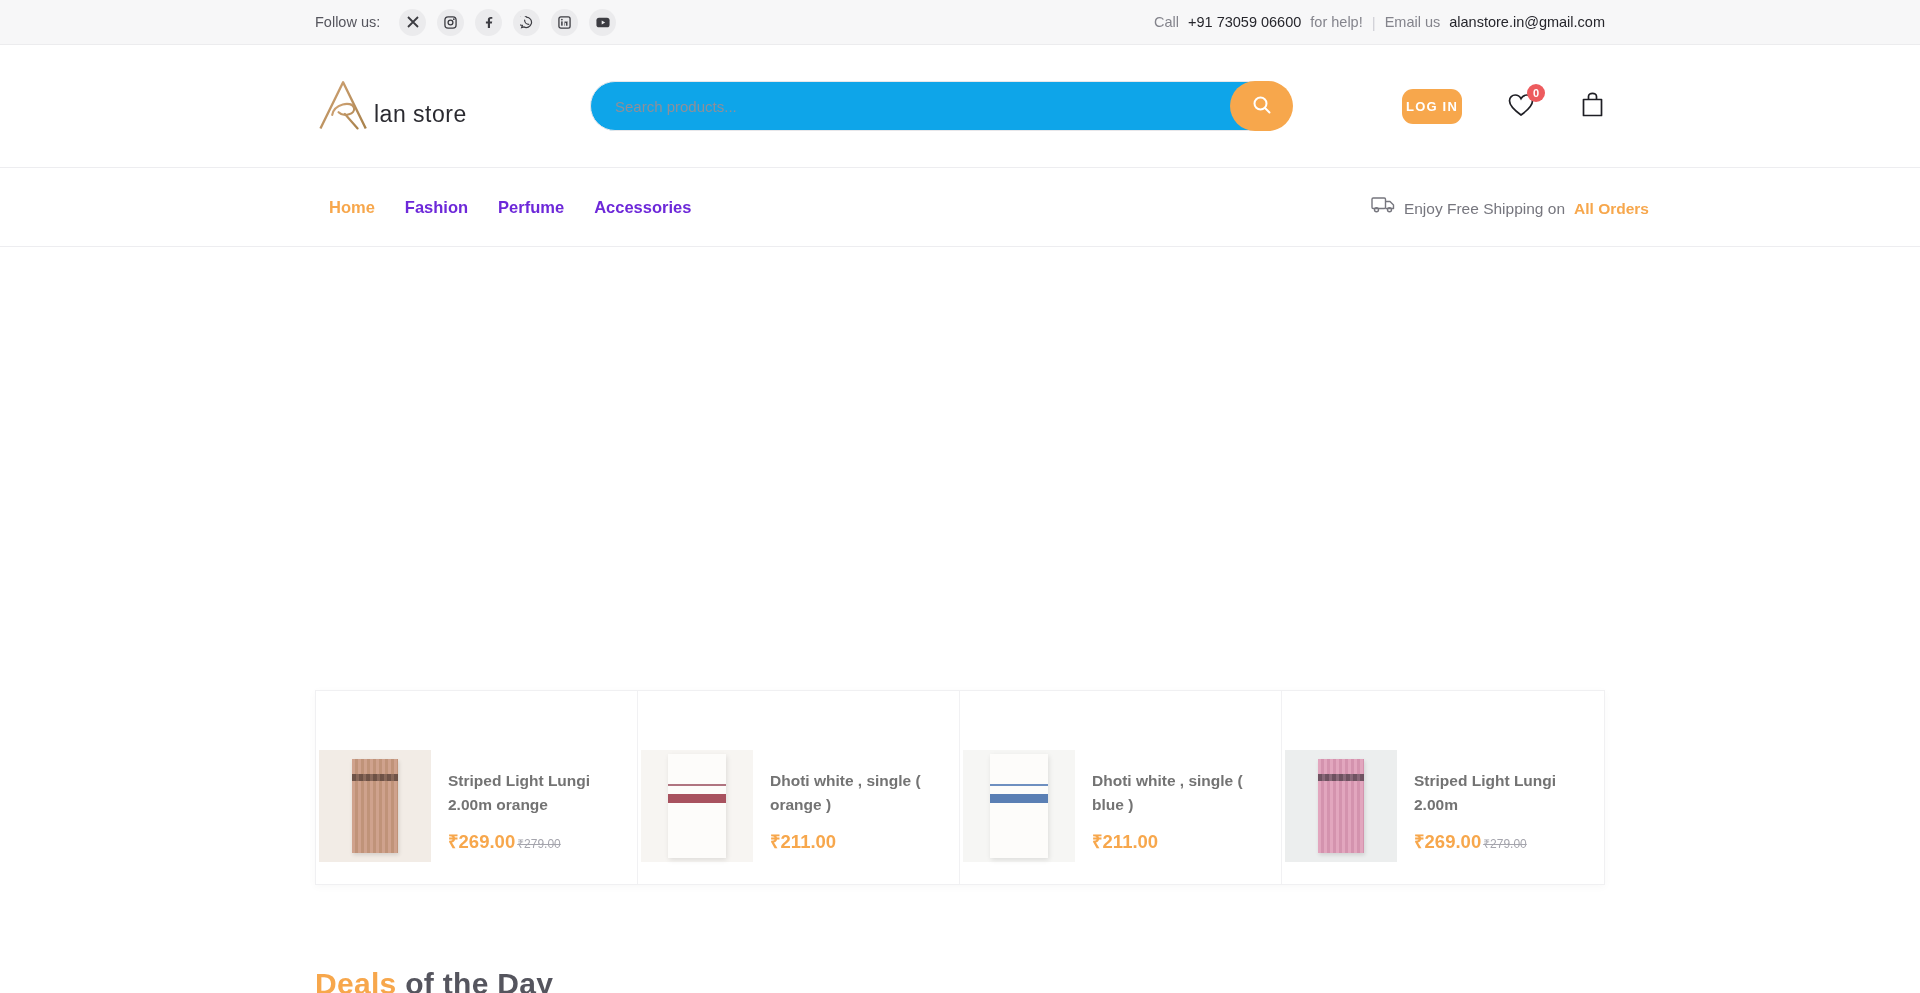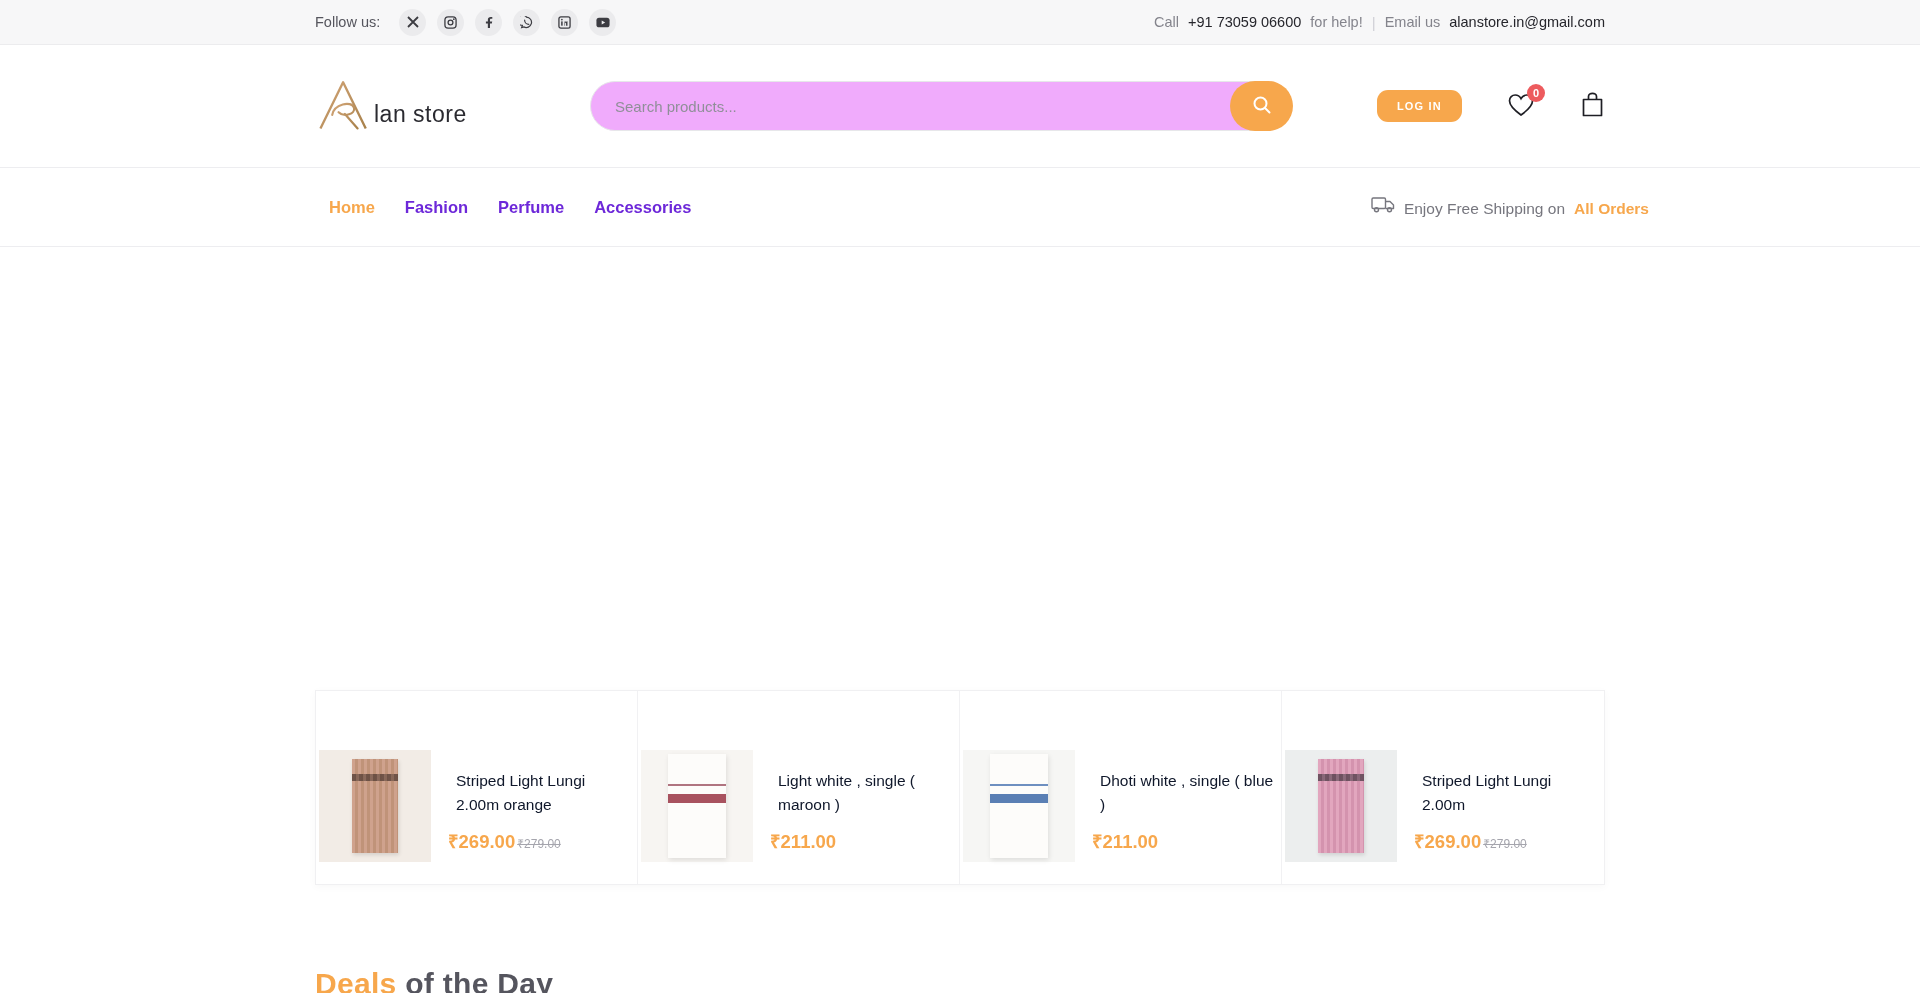"Search products..." .search-input { background: #f0abfc -> #0ea5e9 }
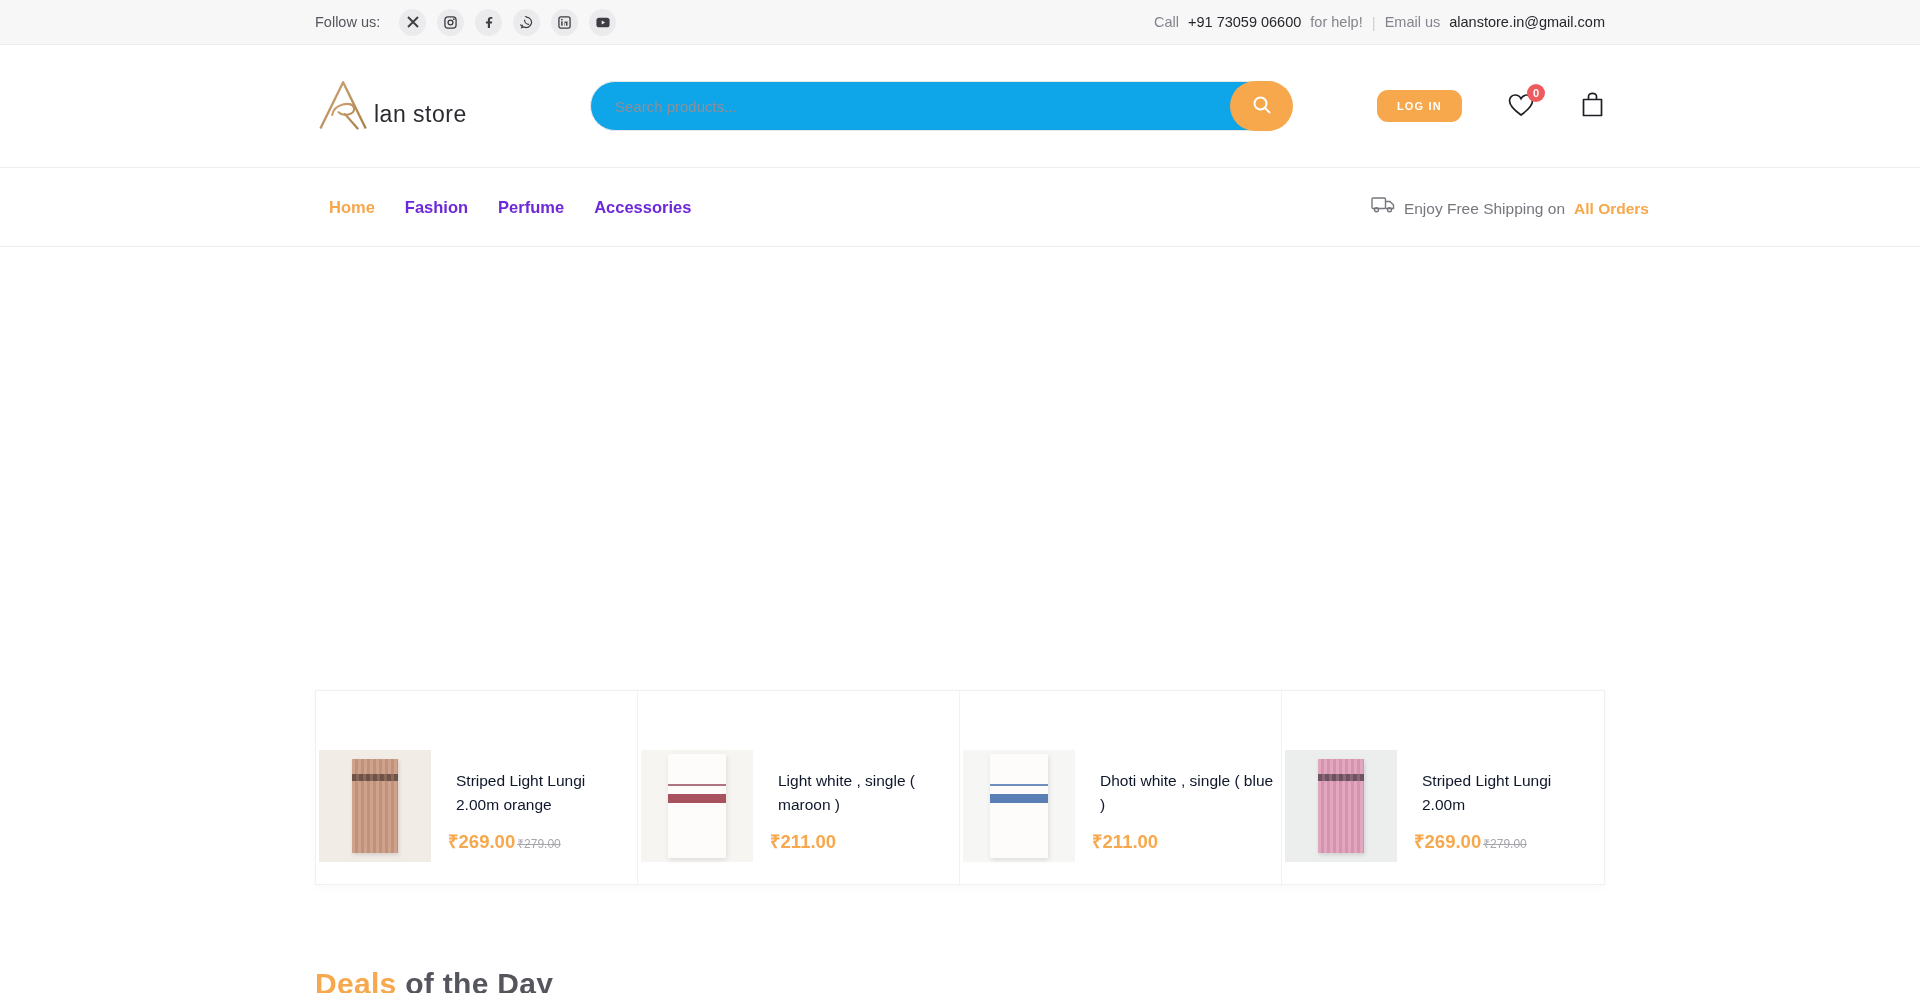"LOG IN" .login-btn { font-size: 11px -> 13px; padding: 10px 20px -> 10px 4px }
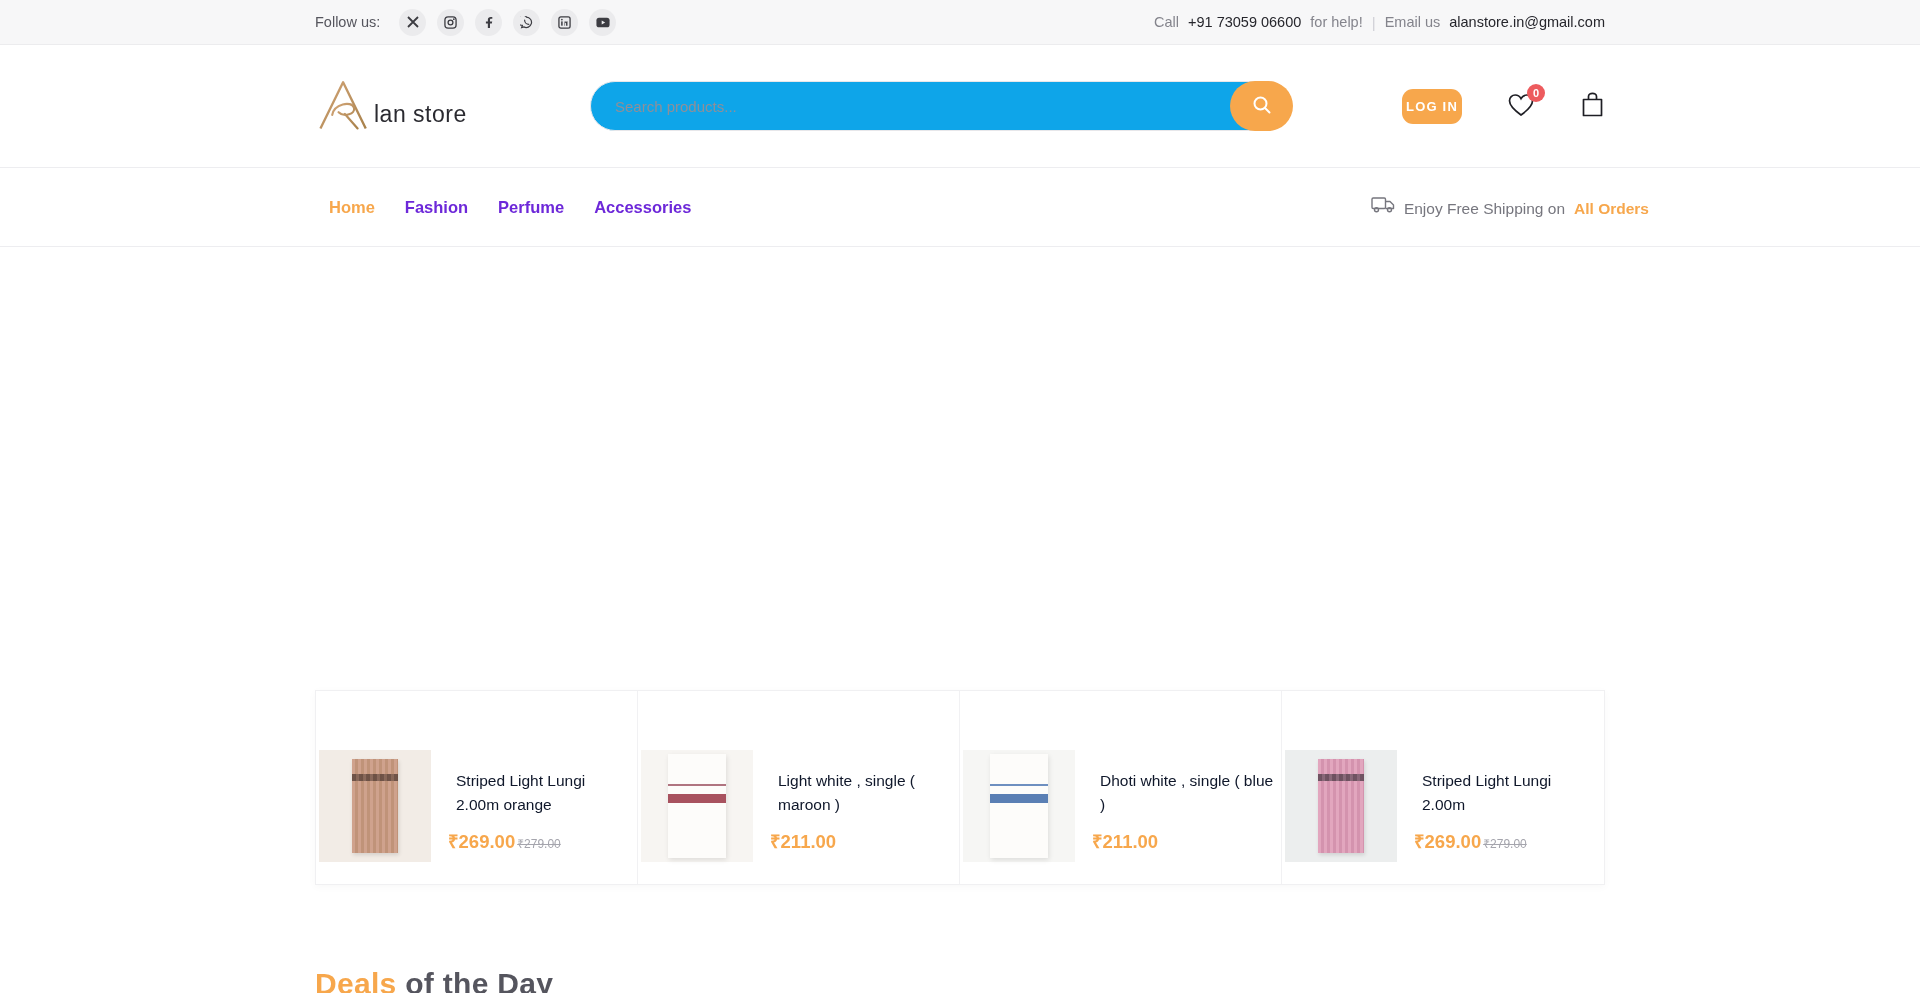"Striped Light Lungi 2.00m orange" .product-title { color: #0f172a -> #737373; font-weight: 400 -> 700; margin-left: 8px -> none }
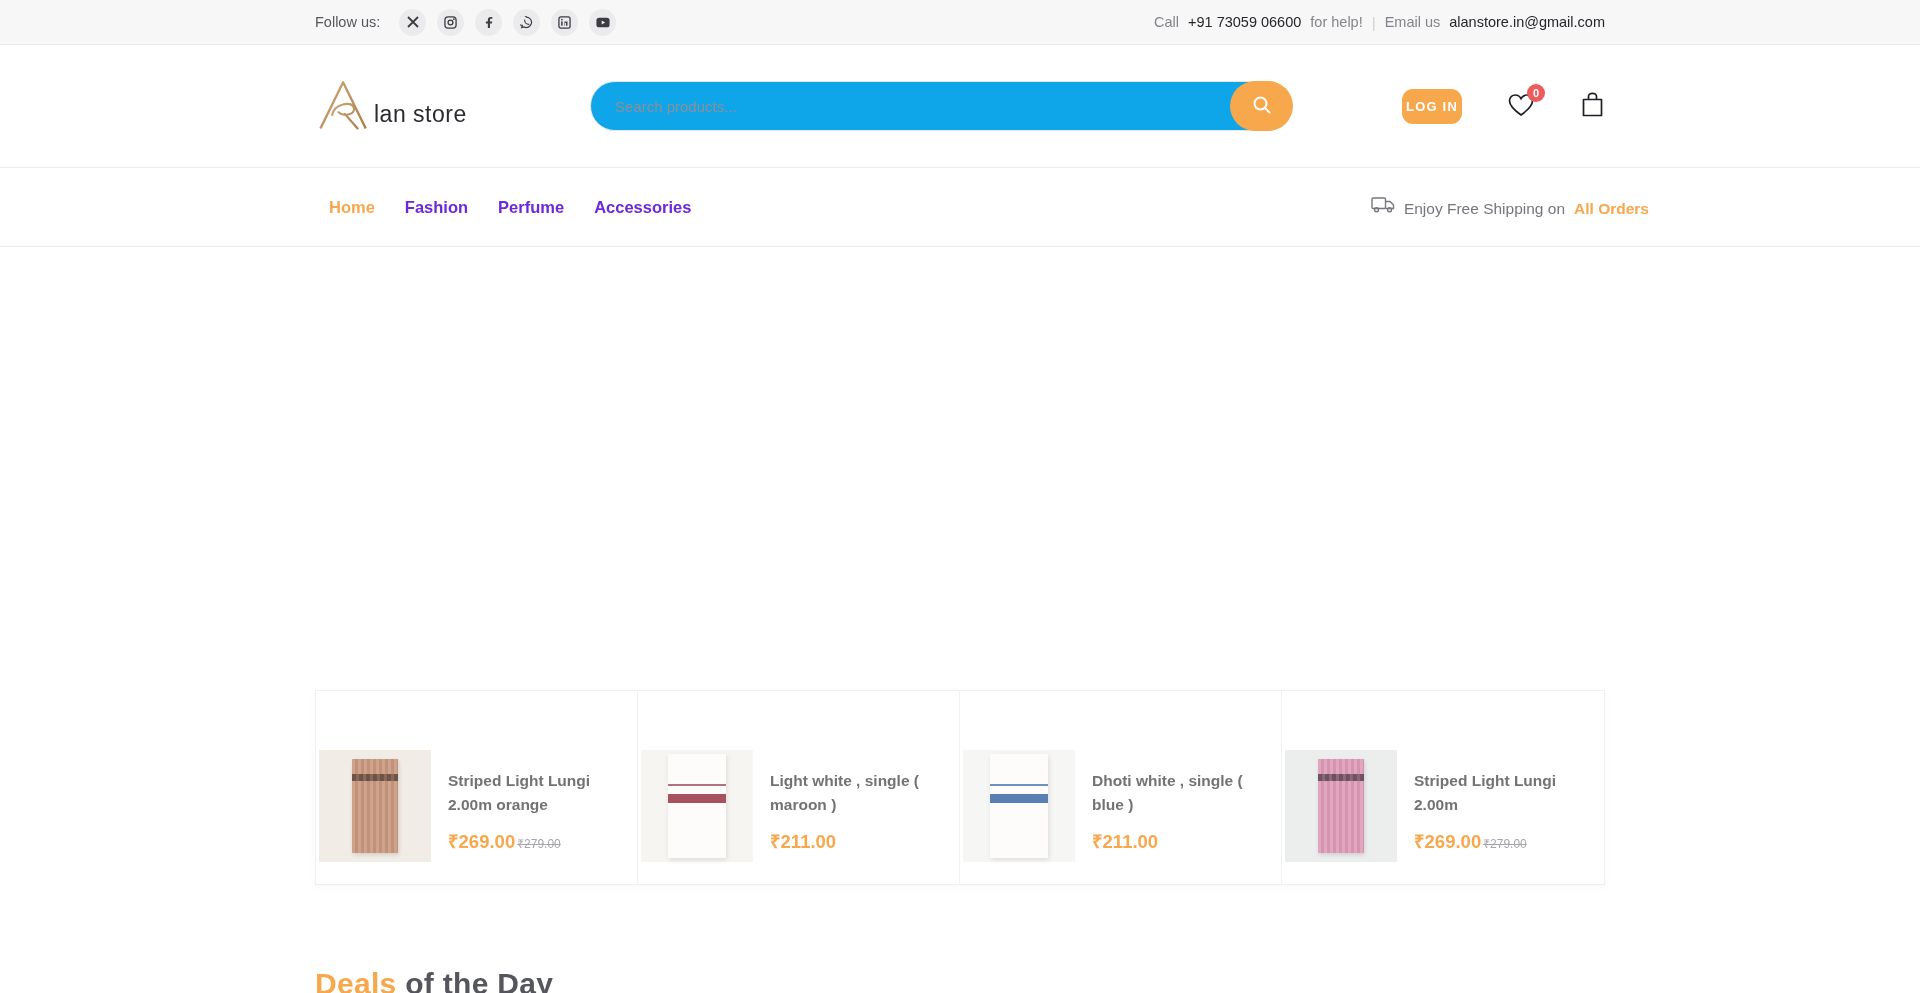"Light white , single (" div.product-title { text: Light white , single ( maroon -> Dhoti white , single ( orange }
